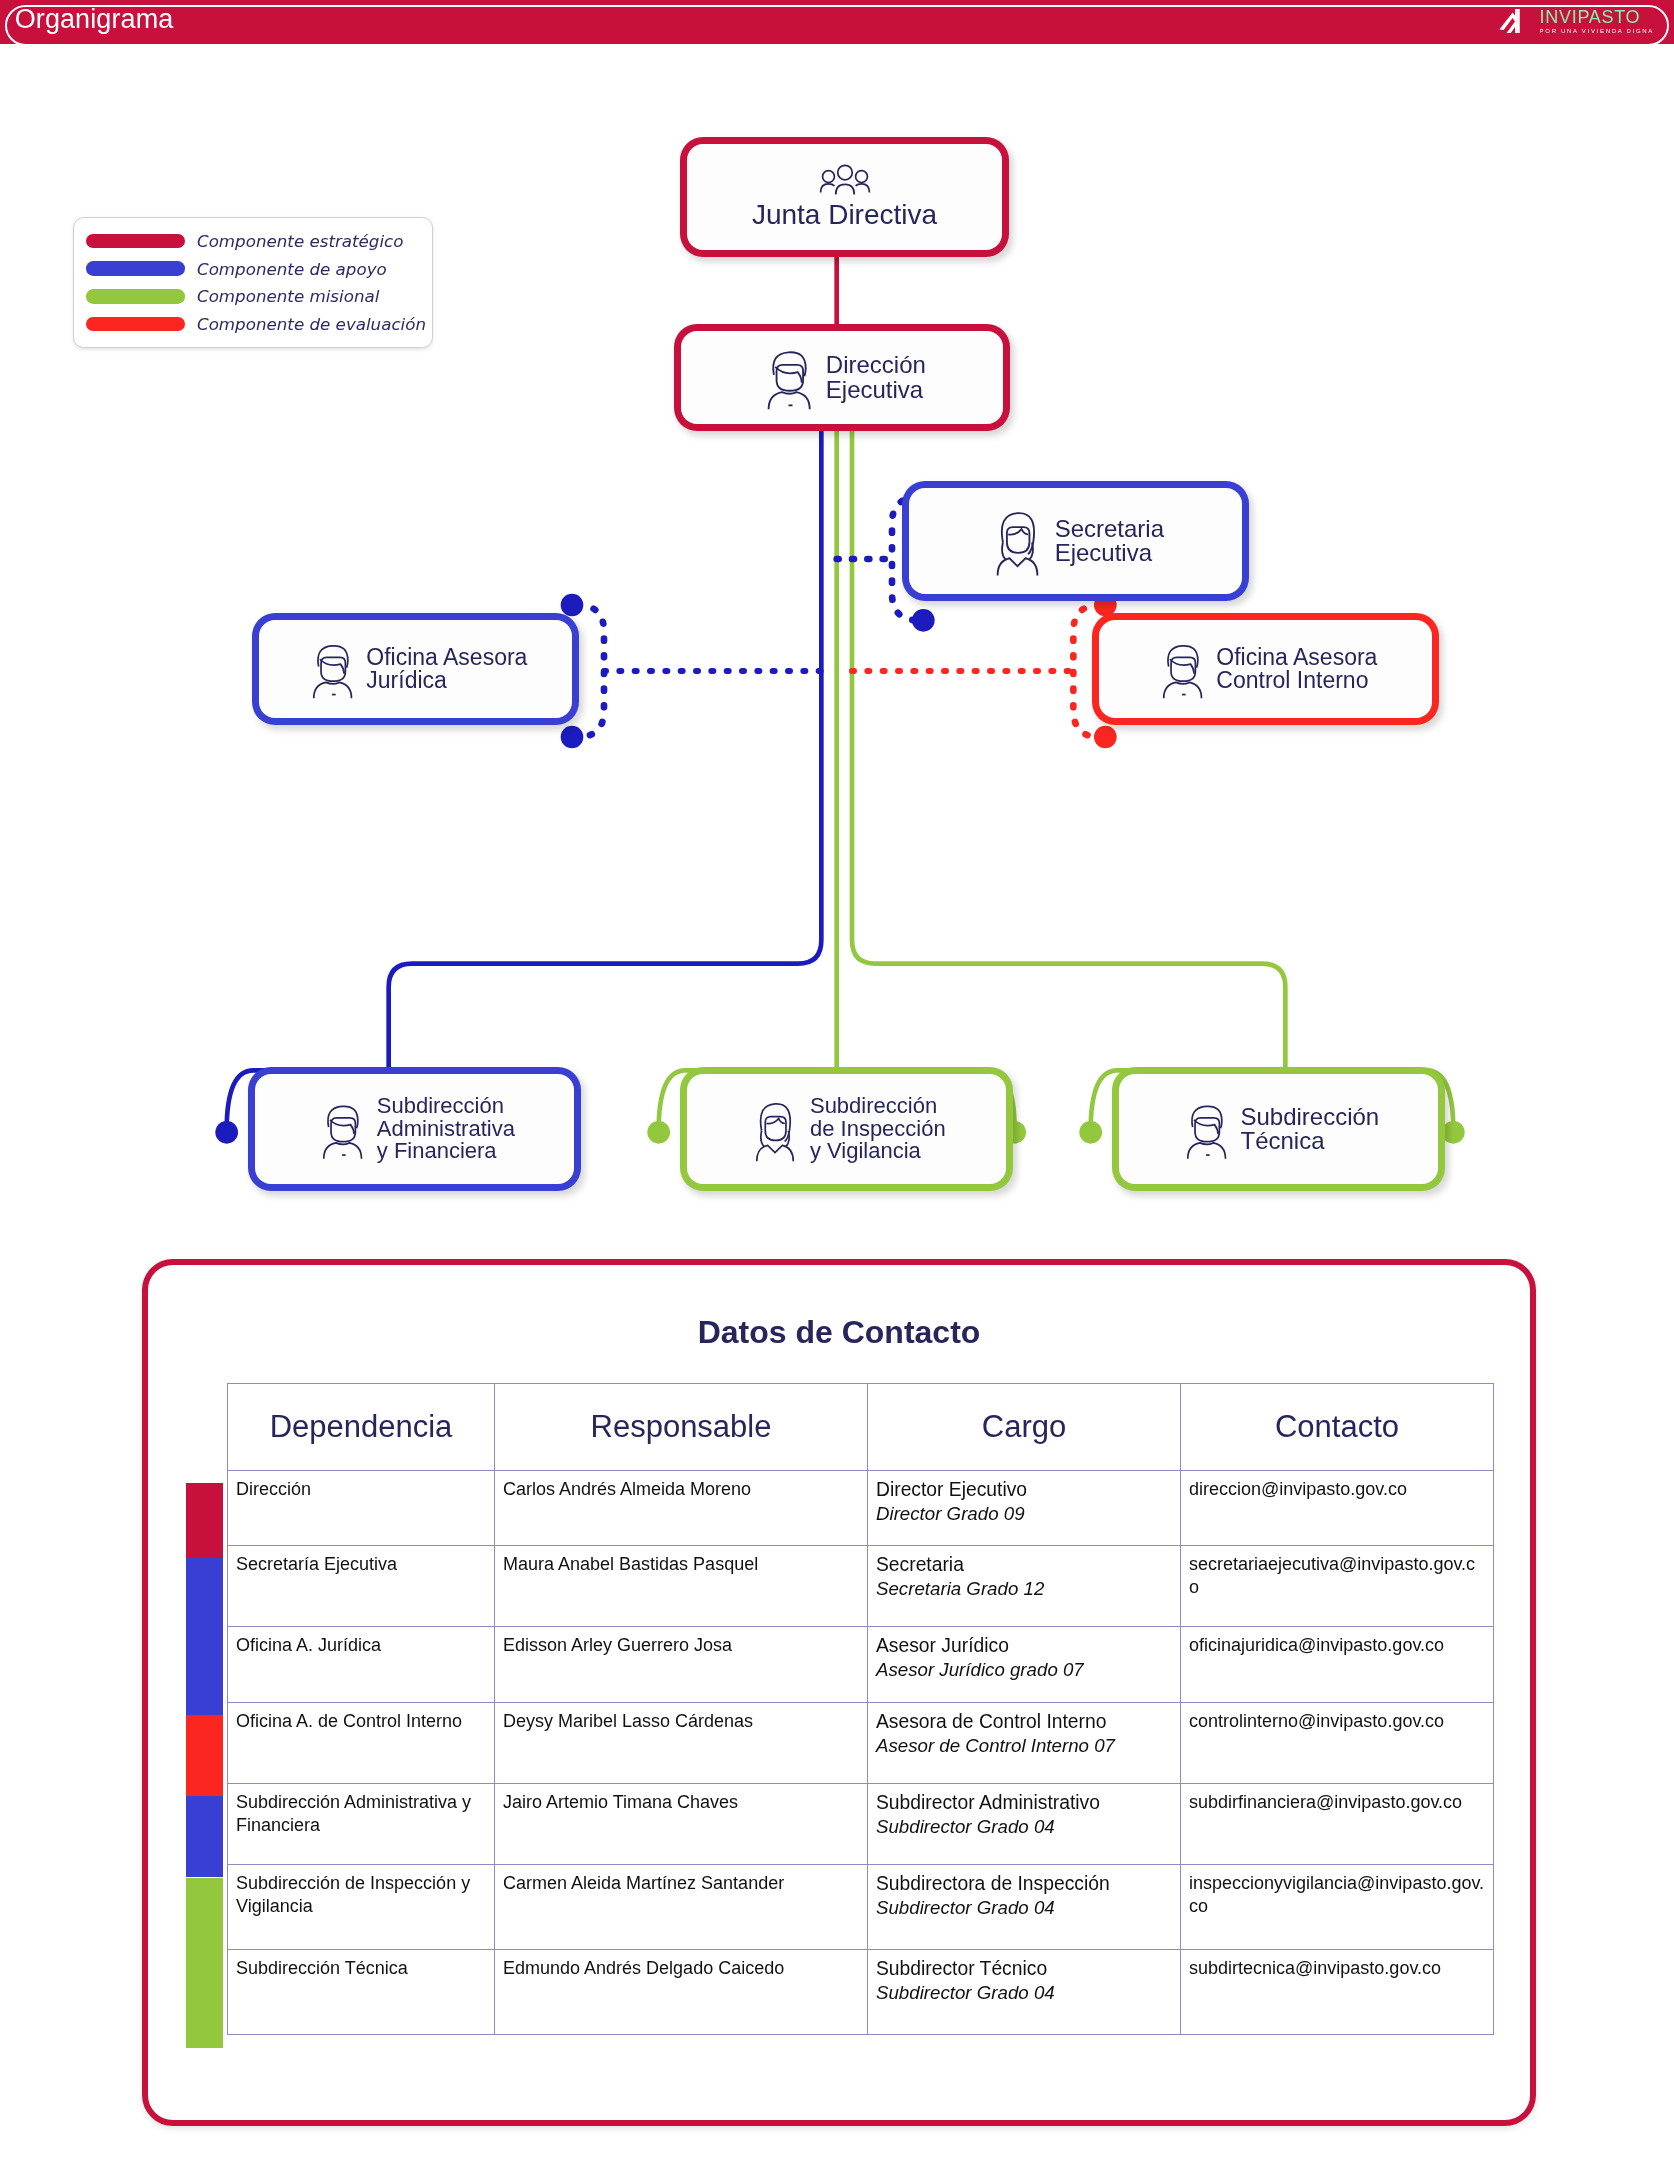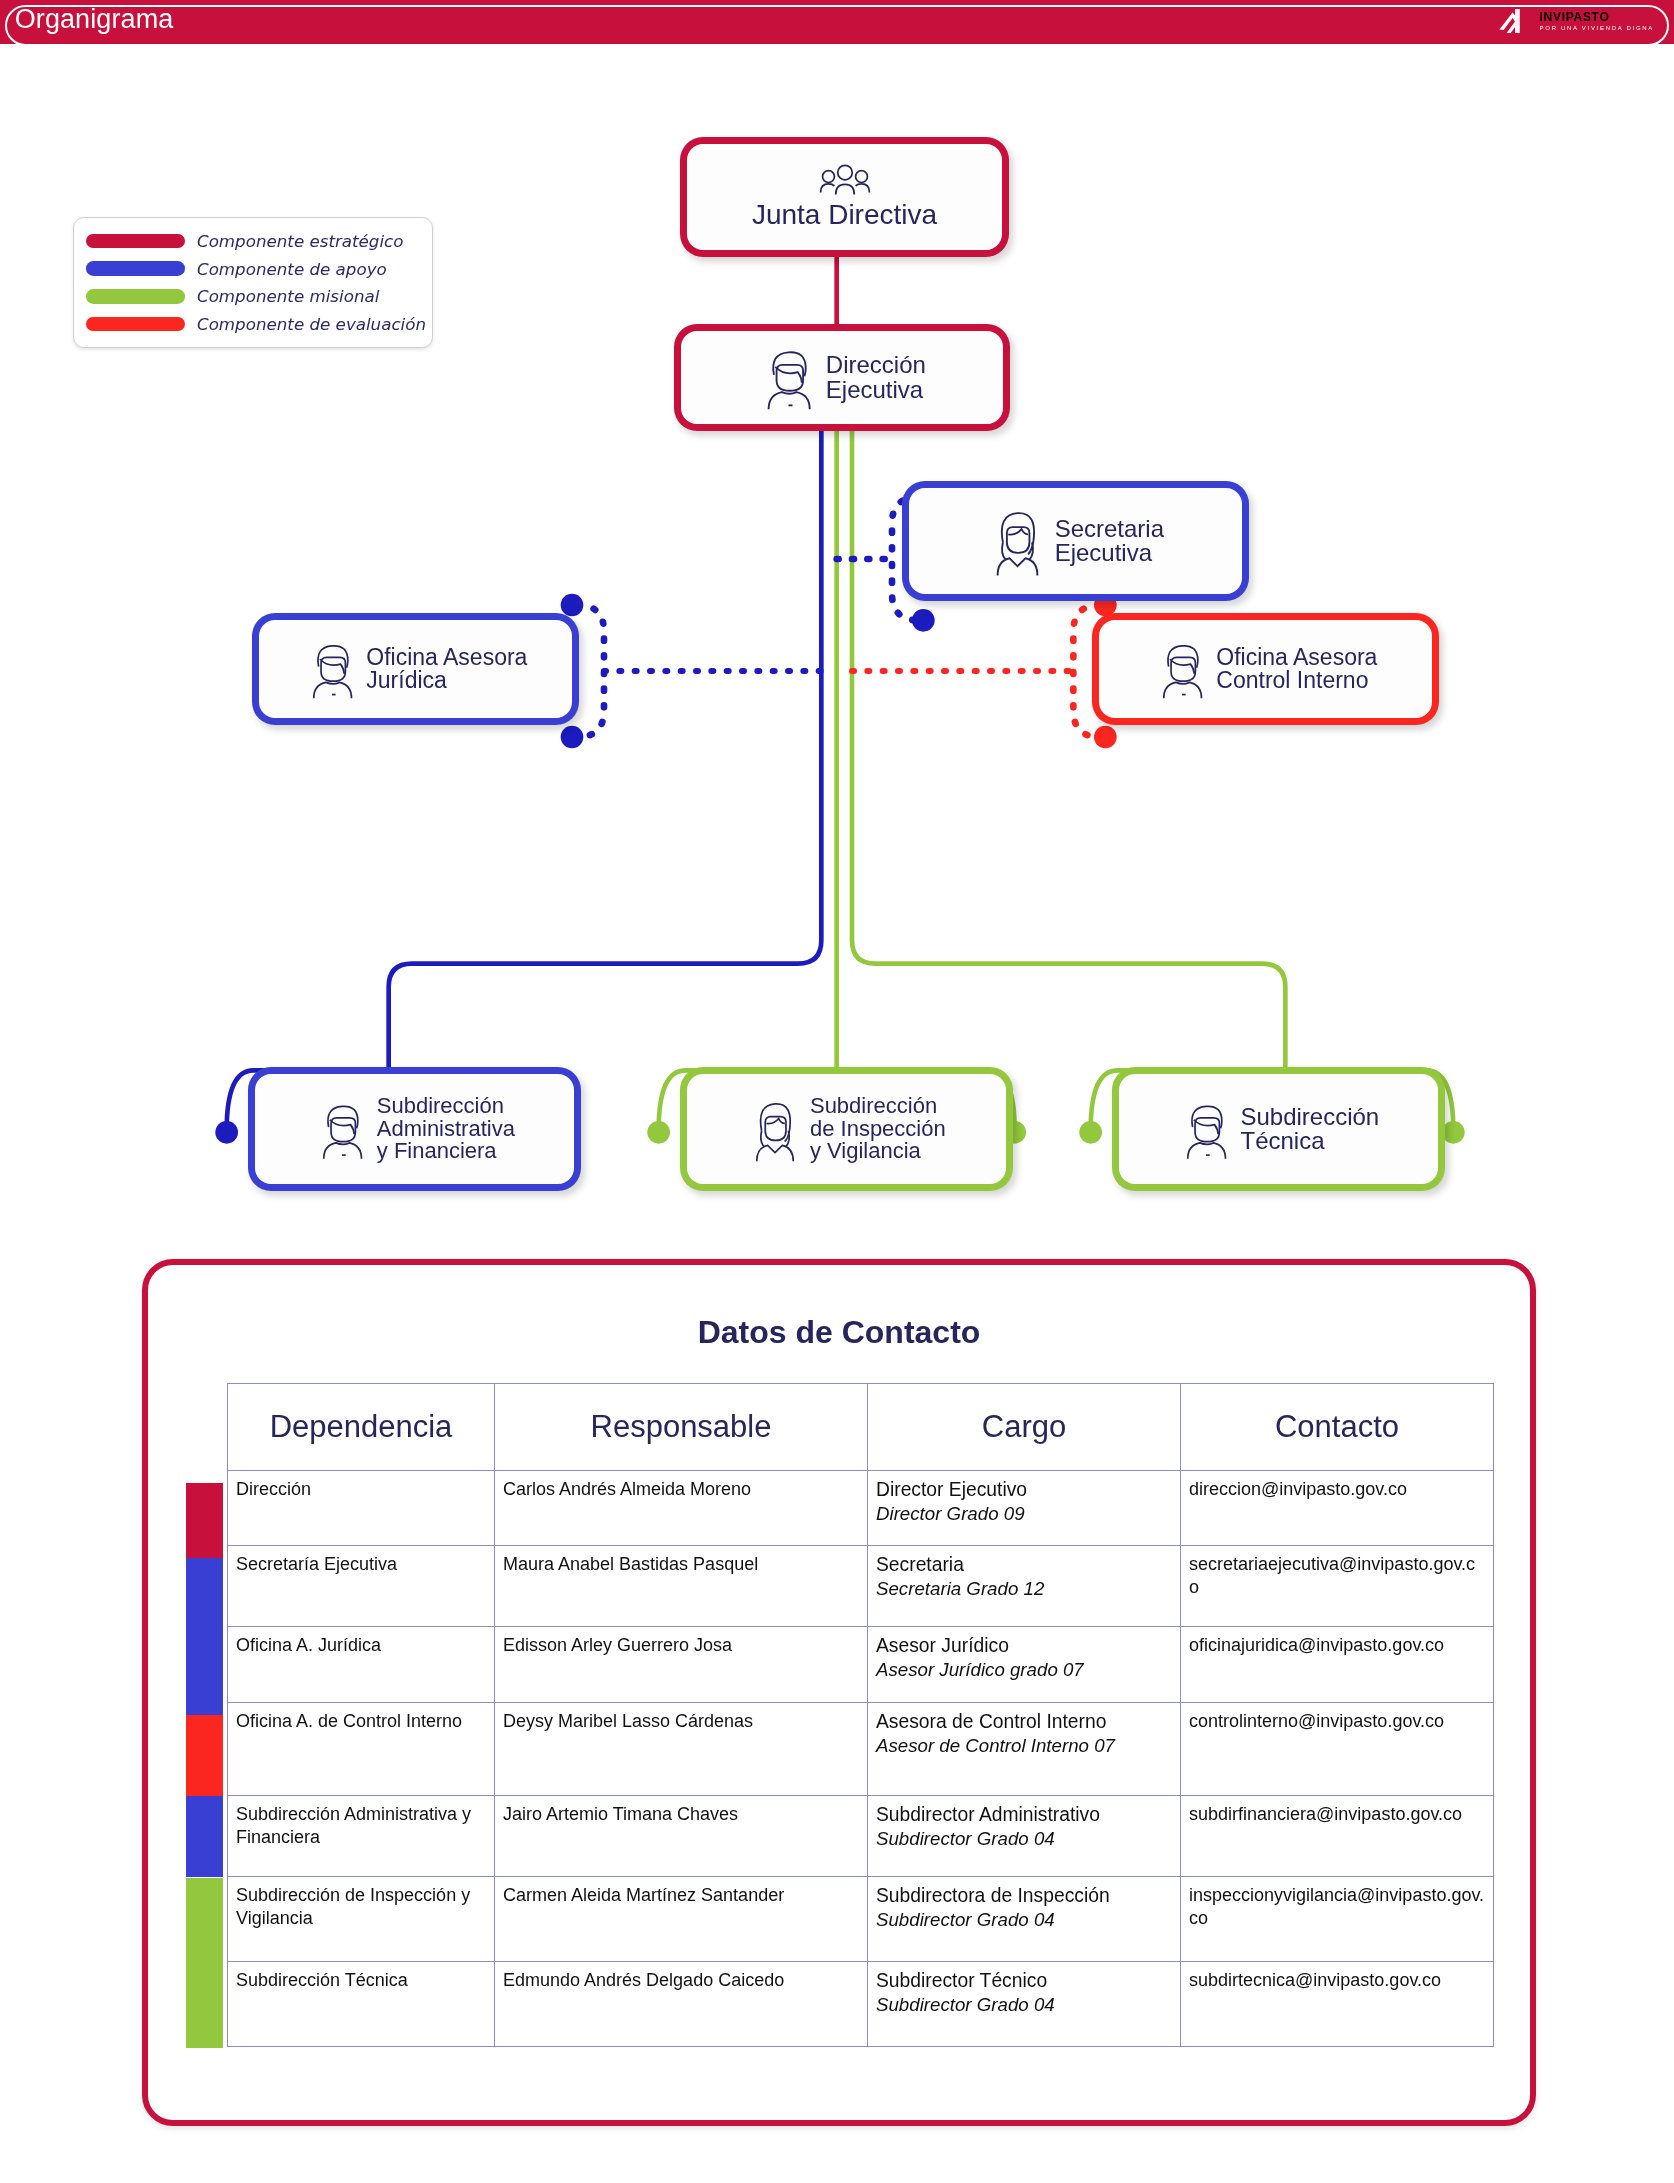"INVIPASTO" #logo-name { color: #000000 -> #86efac; font-size: 12px -> 18px; font-weight: bold -> normal }
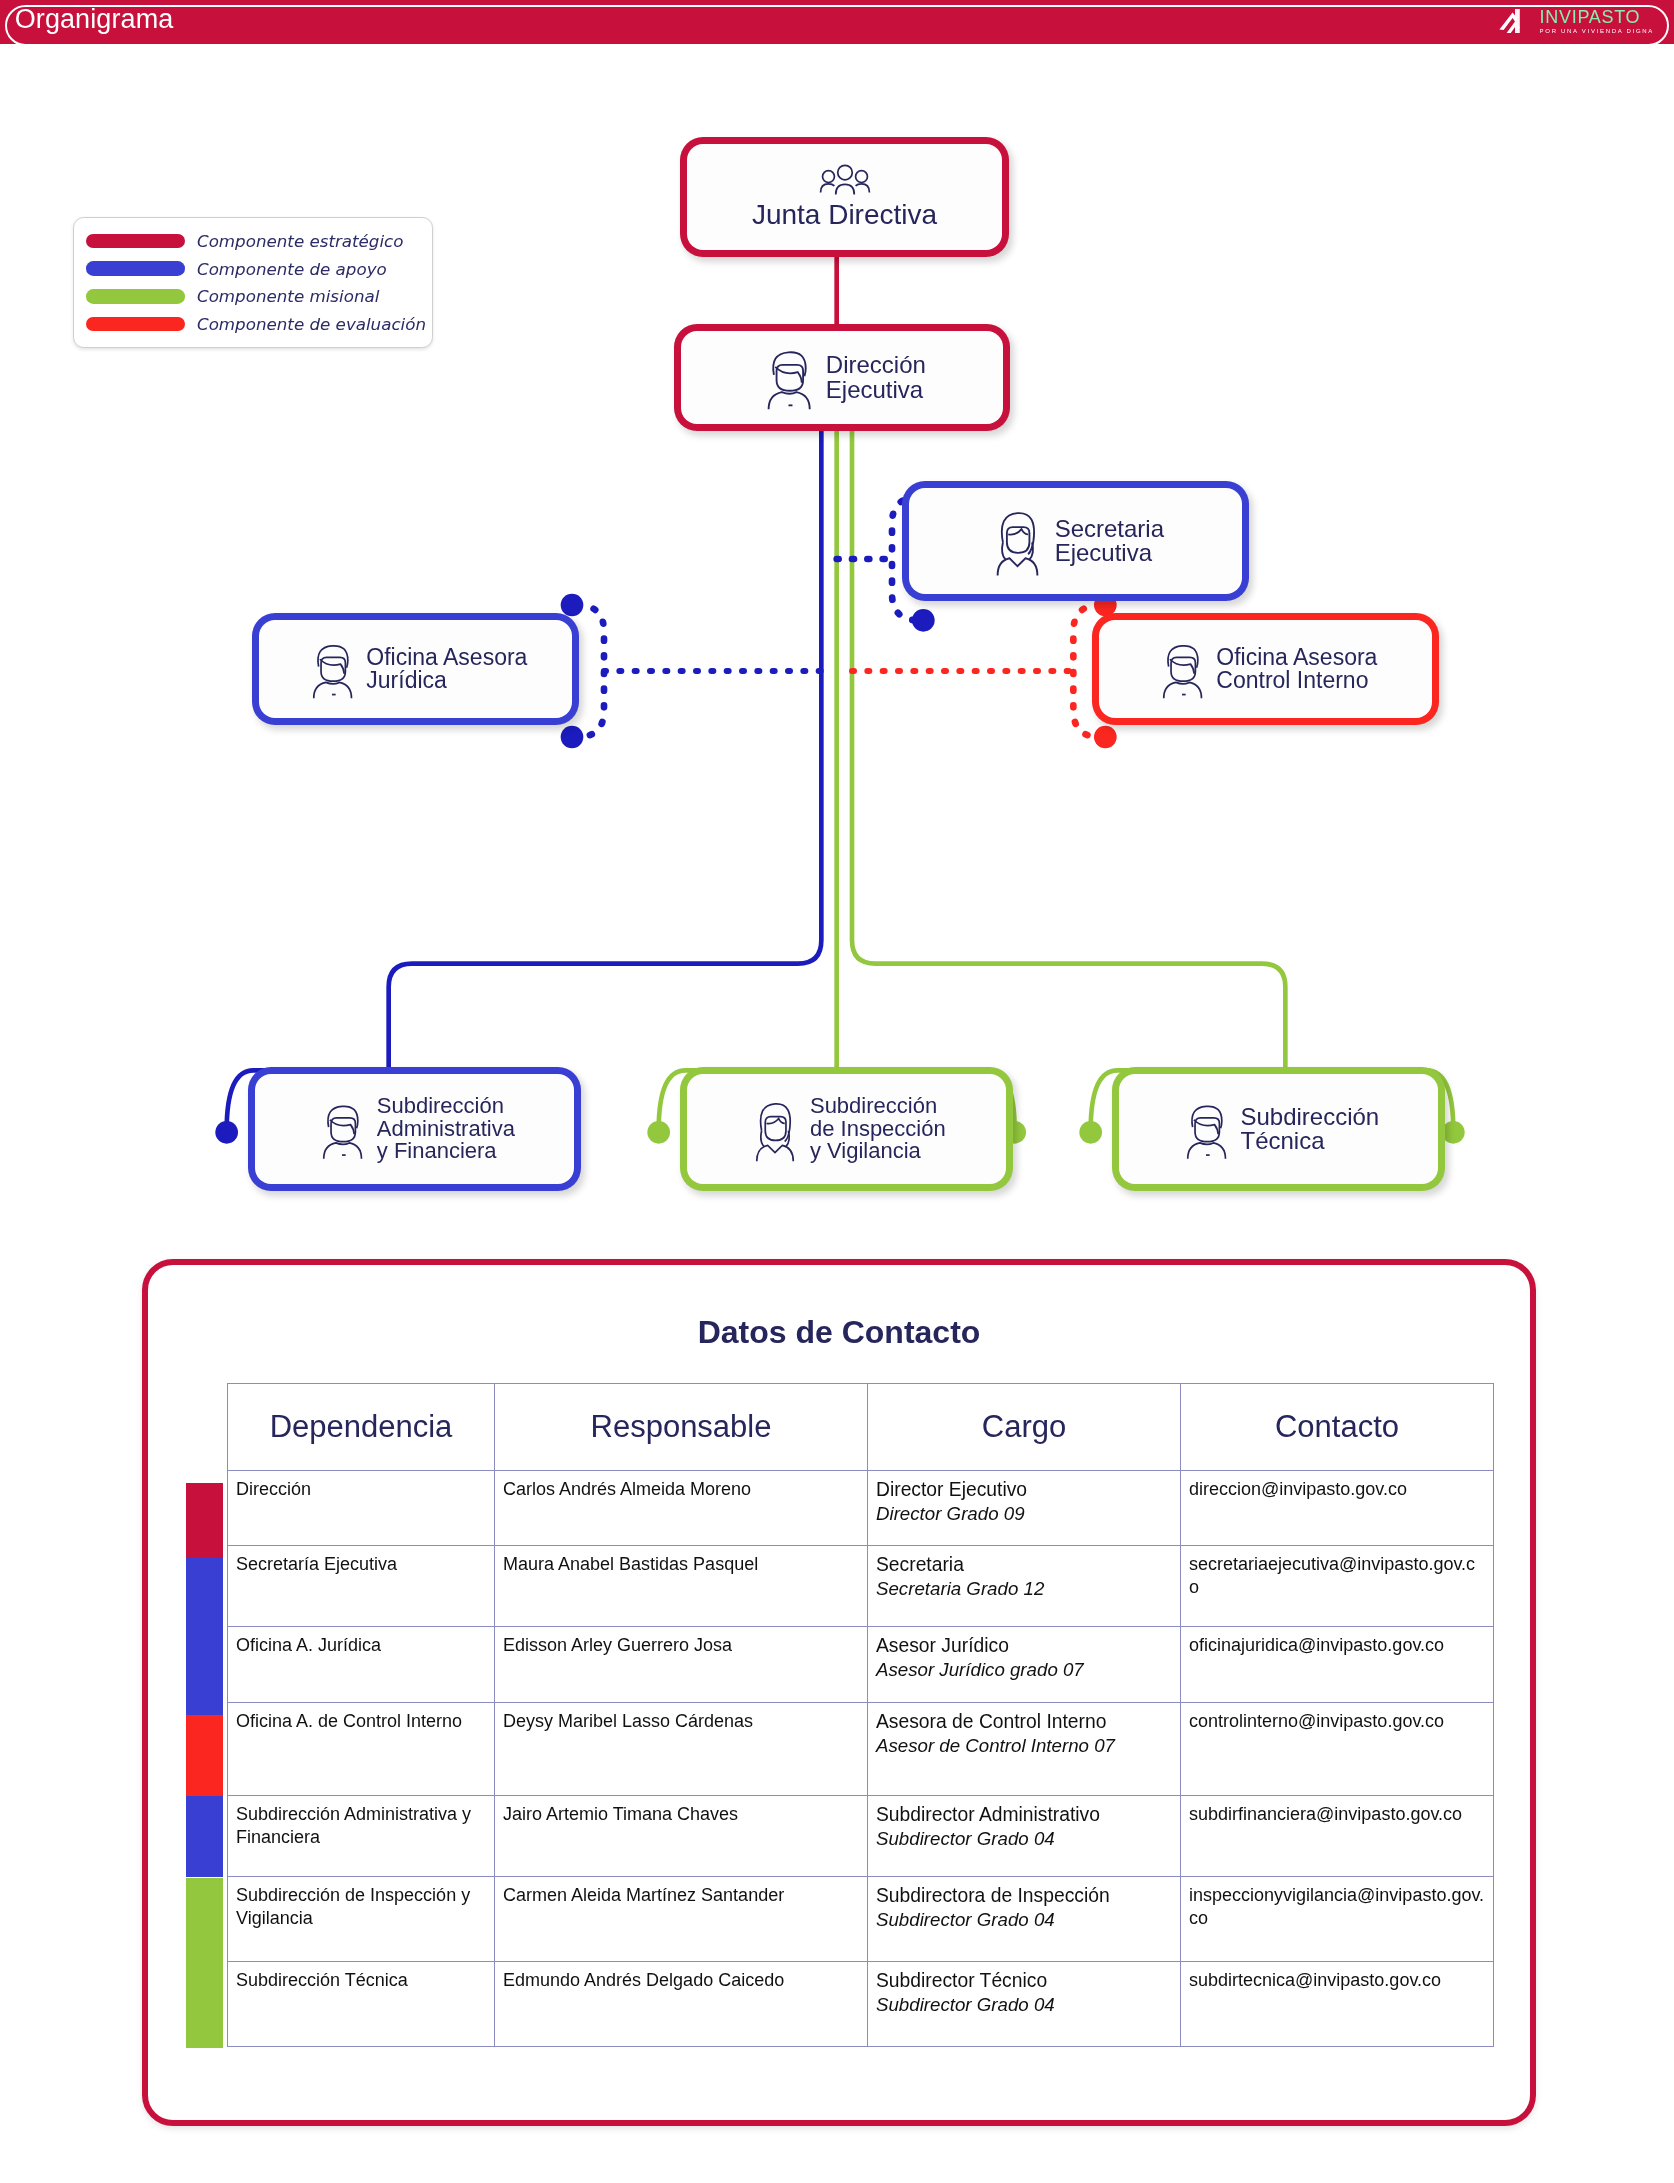"Oficina A. de Control Interno" tr { height: 93px -> 81px }
